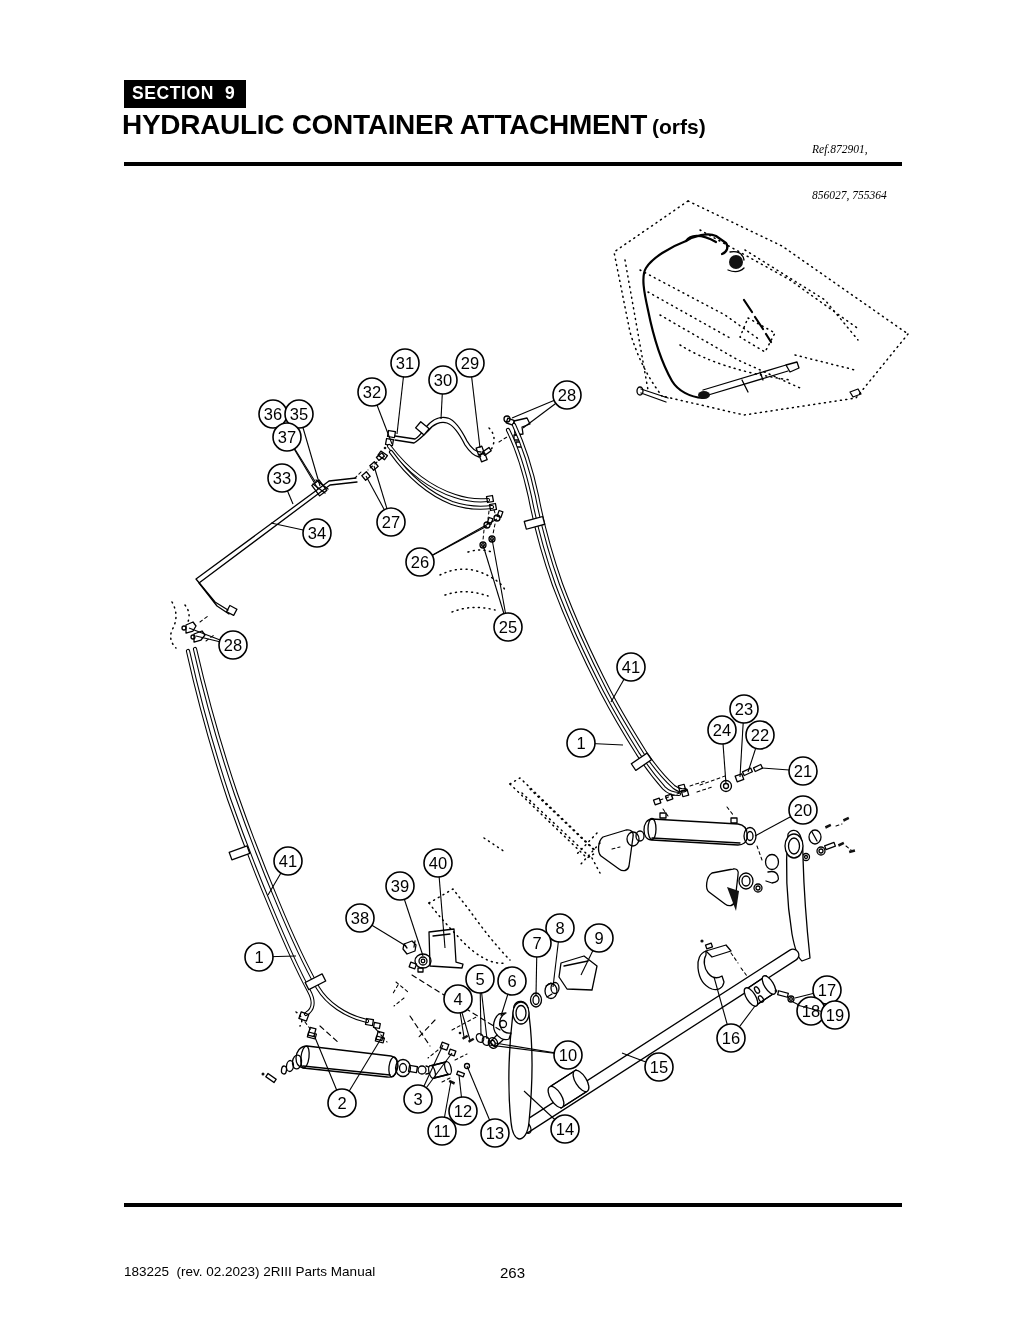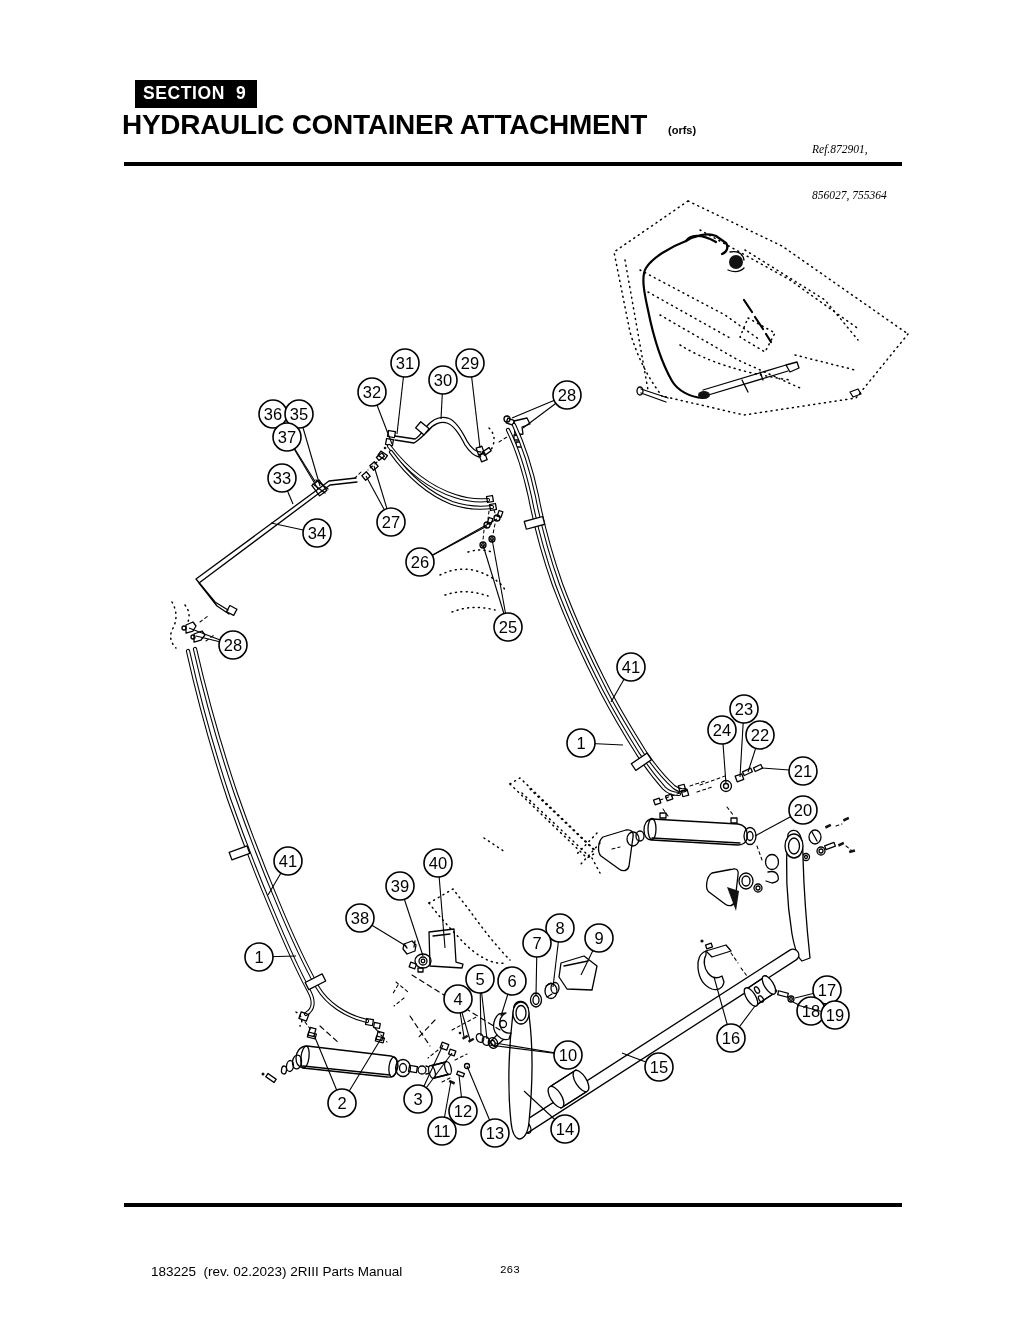"SECTION 9" .section-badge { margin-left: 11px -> none }
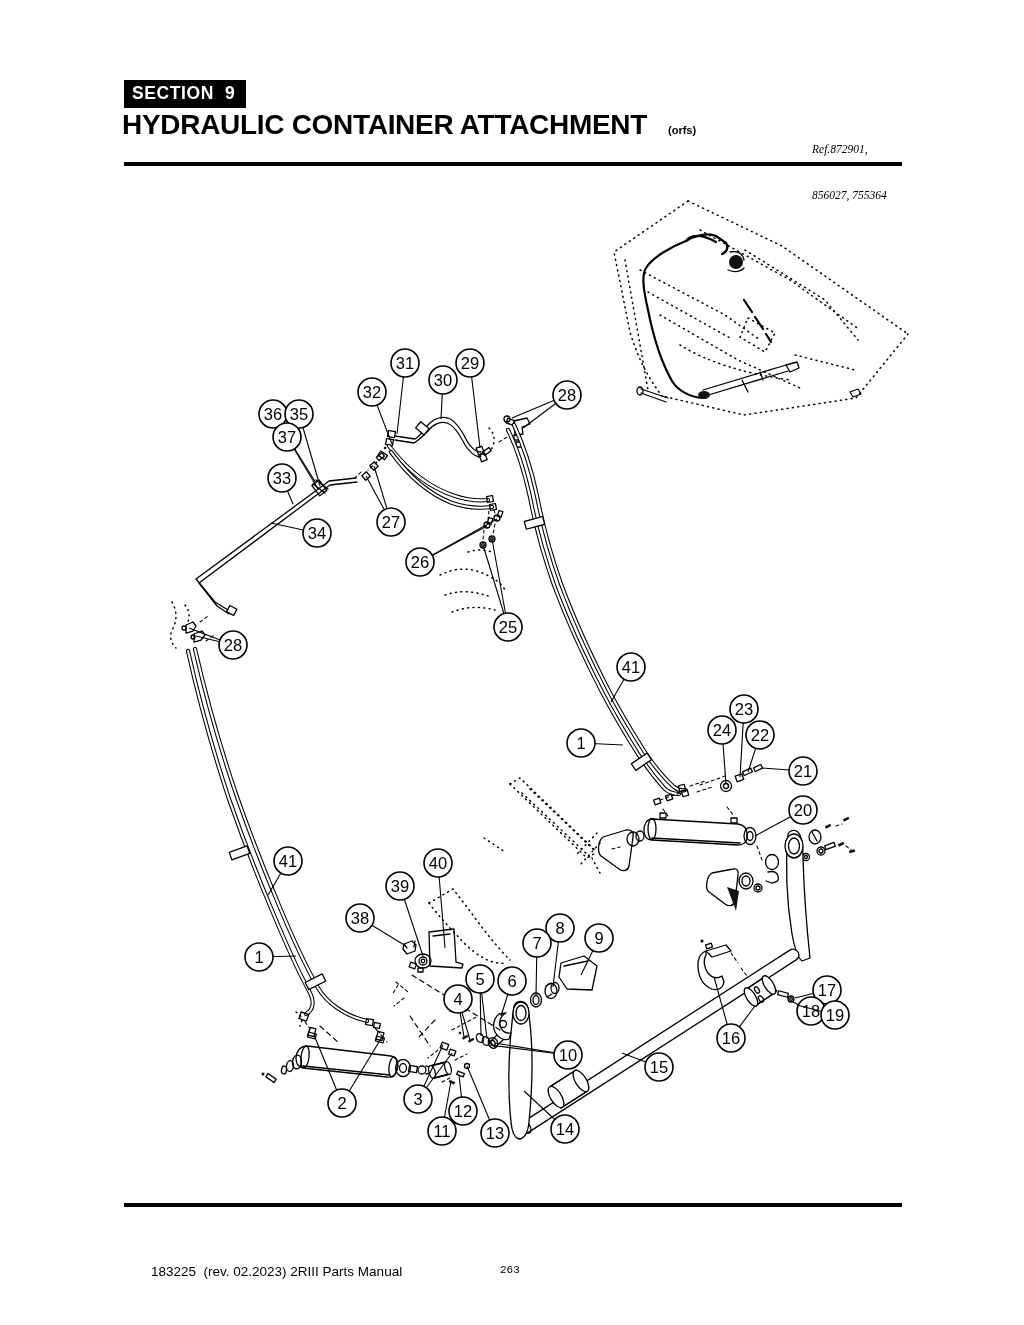"HYDRAULIC CONTAINER ATTACHMENT" .title-row { gap: 21px -> 5px }
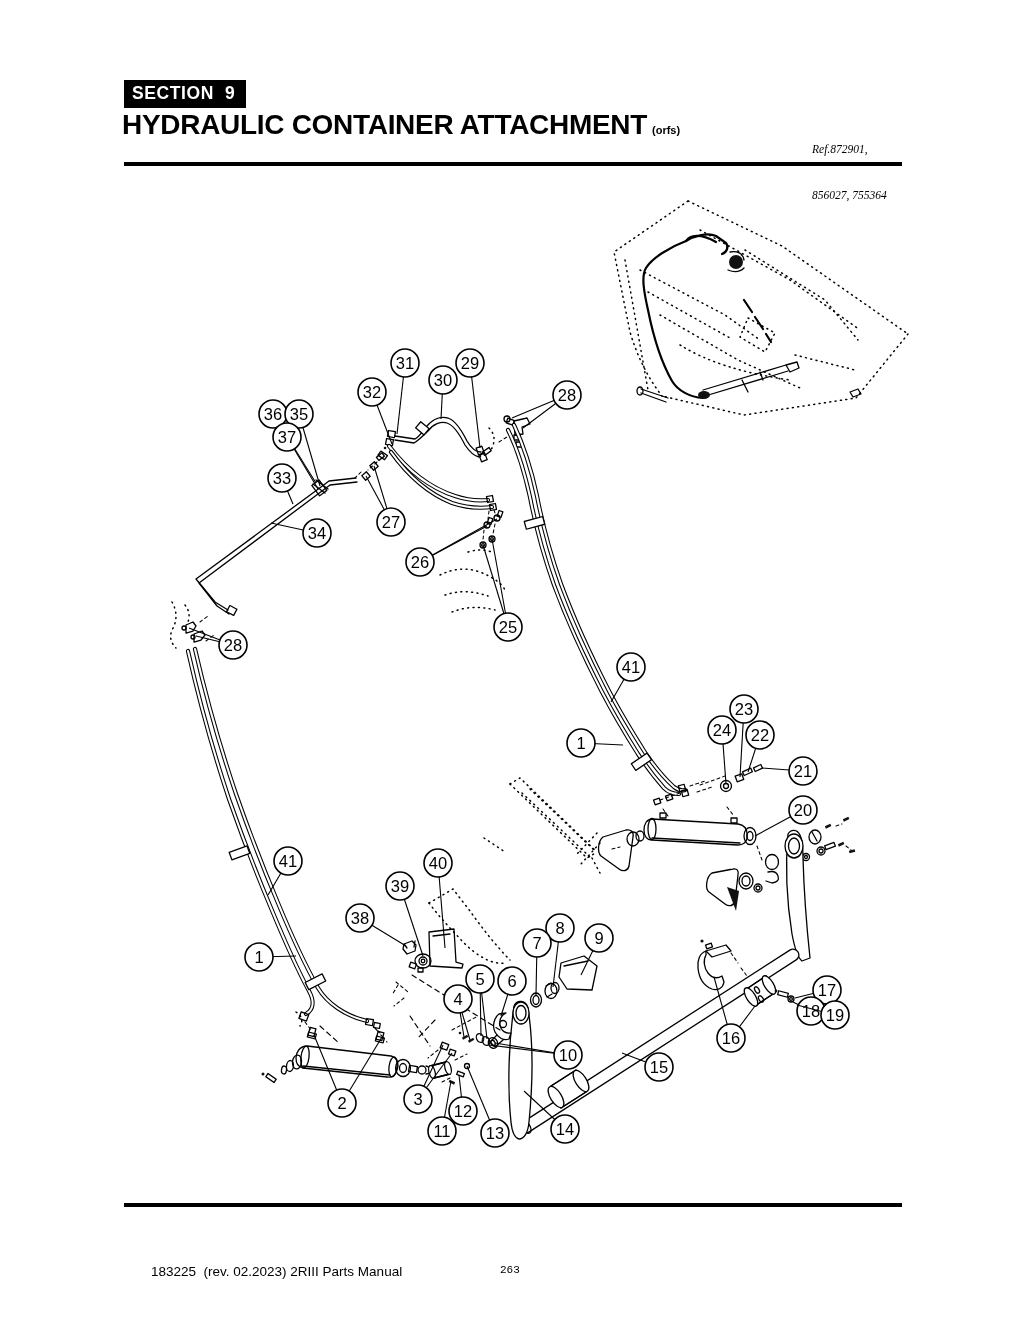"(orfs)" .title-suffix { font-size: 11px -> 21px }
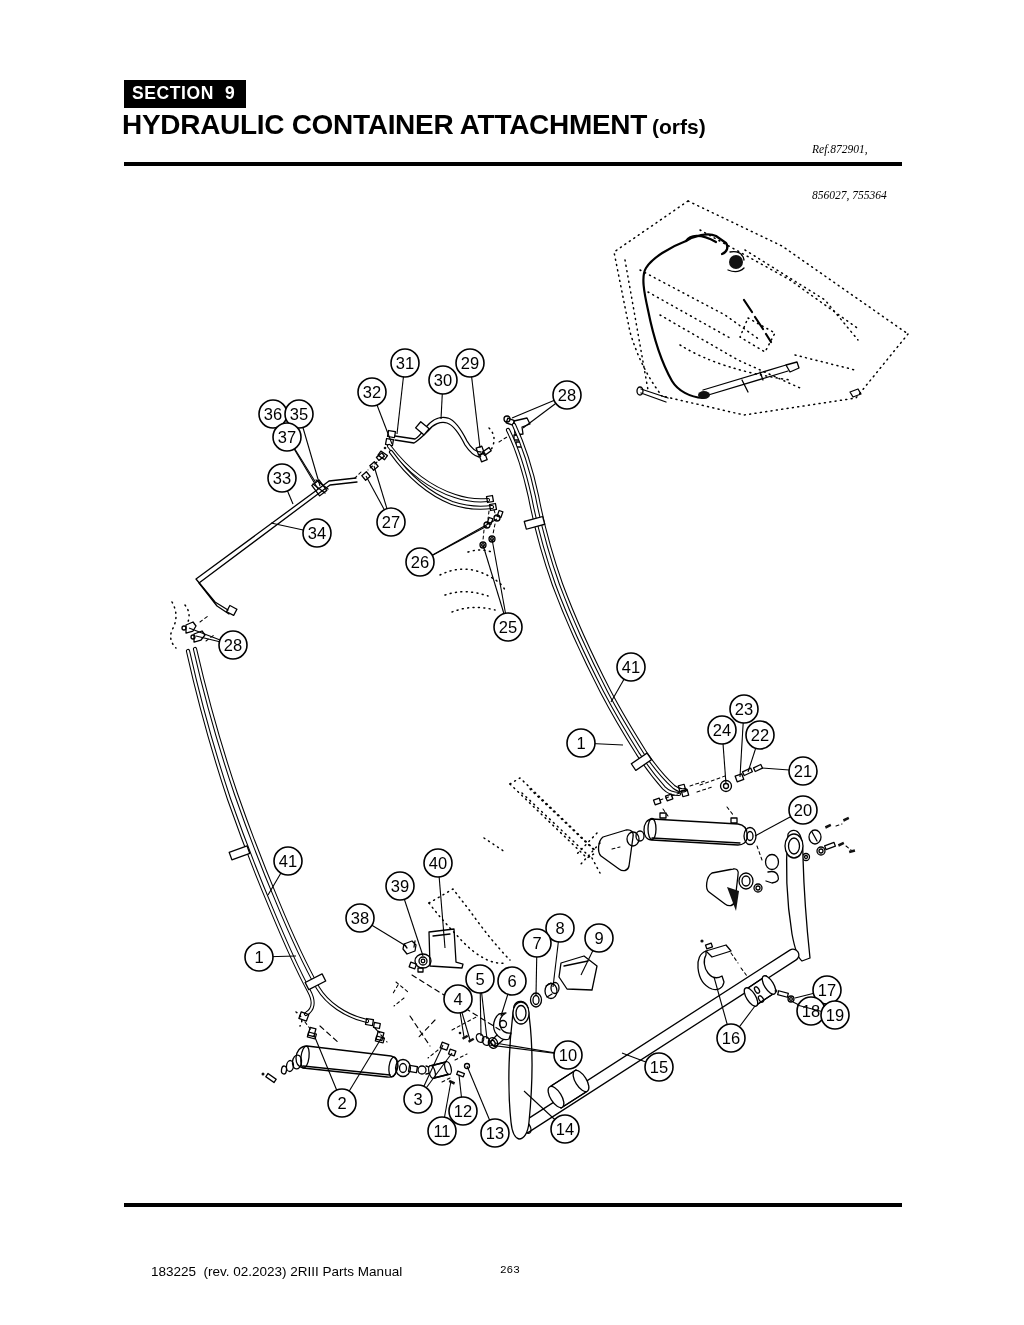"183225 (rev. 02.2023) 2RIII Parts" .footer-left { margin-left: 27px -> none }
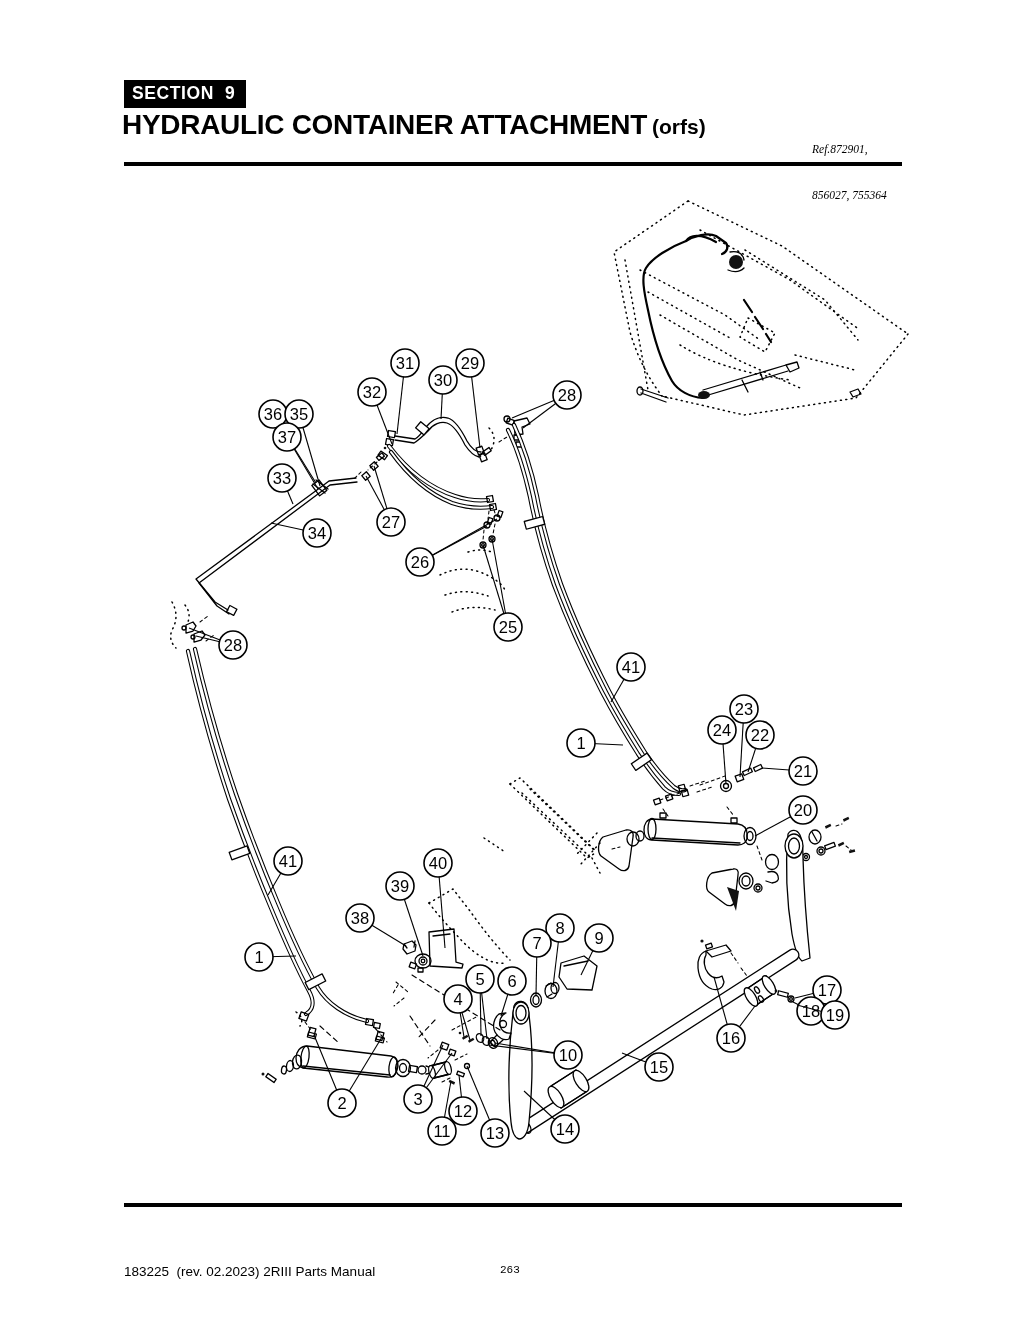"263" .footer-page { font-family: Liberation Mono, monospace -> none; font-size: 11px -> 15px }
